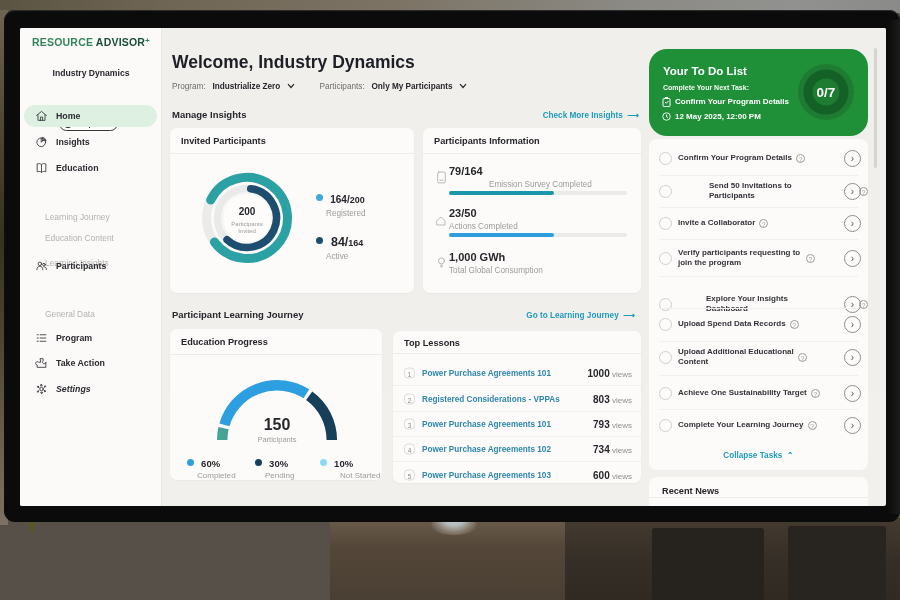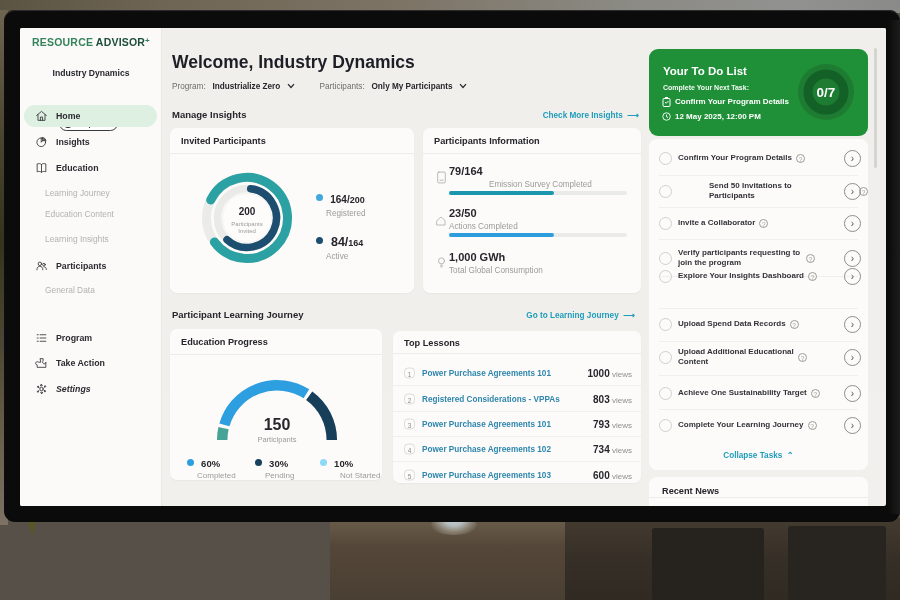"Your To Do List" #todo-green { border-radius: 9px -> 18px }
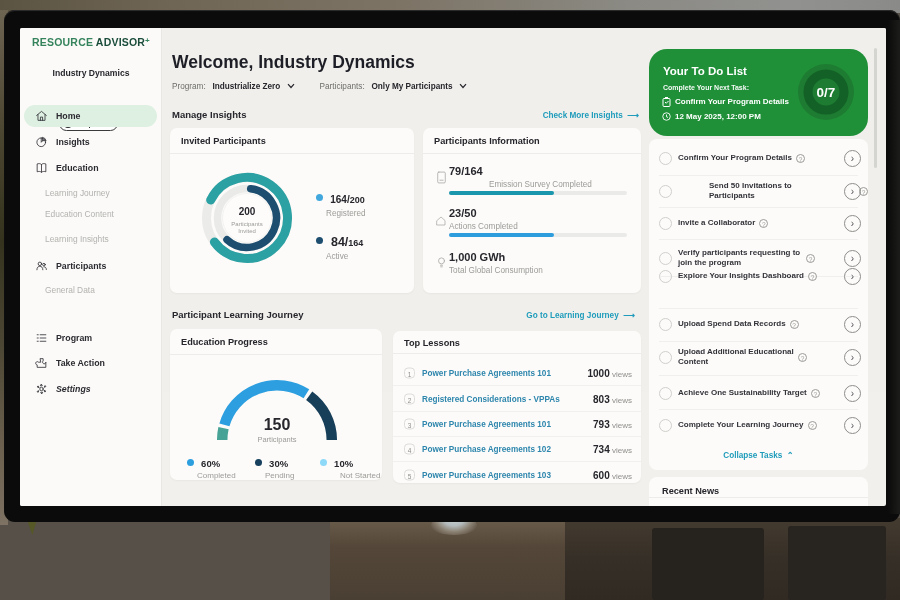"Learning Journey" .mitem.sub .lb { margin-top: none -> 24px }
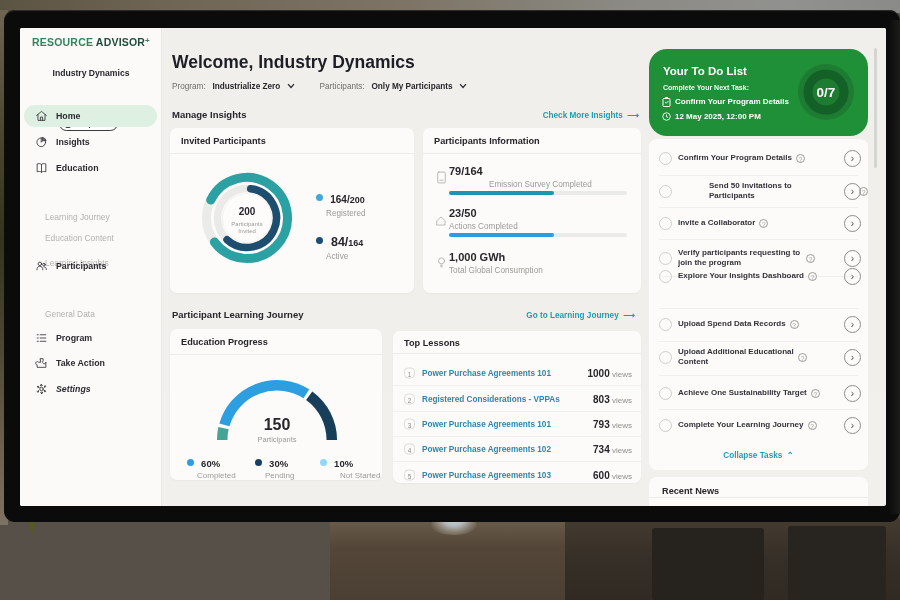"Explore Your Insights Dashboard" div.task { gap: none -> 28px; top: 124px -> 152px }
